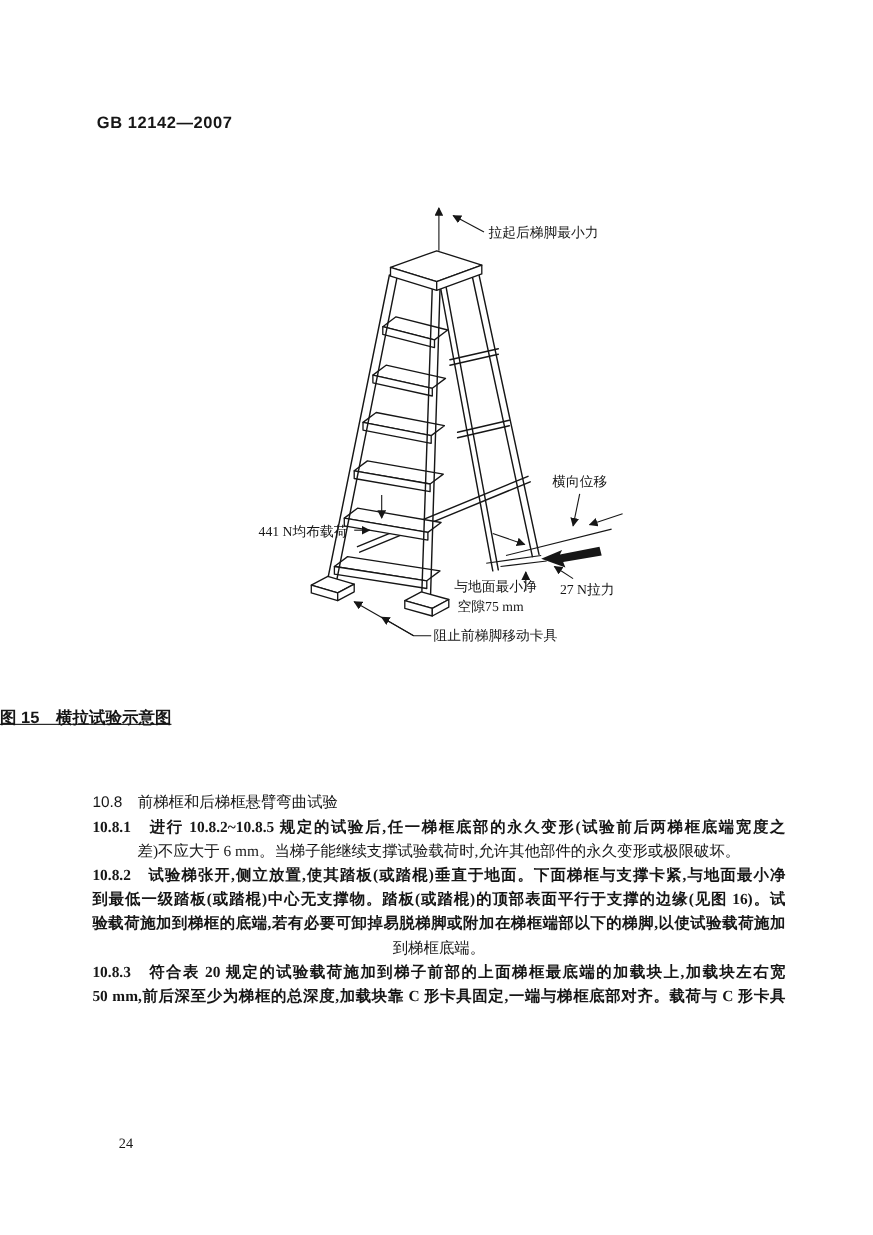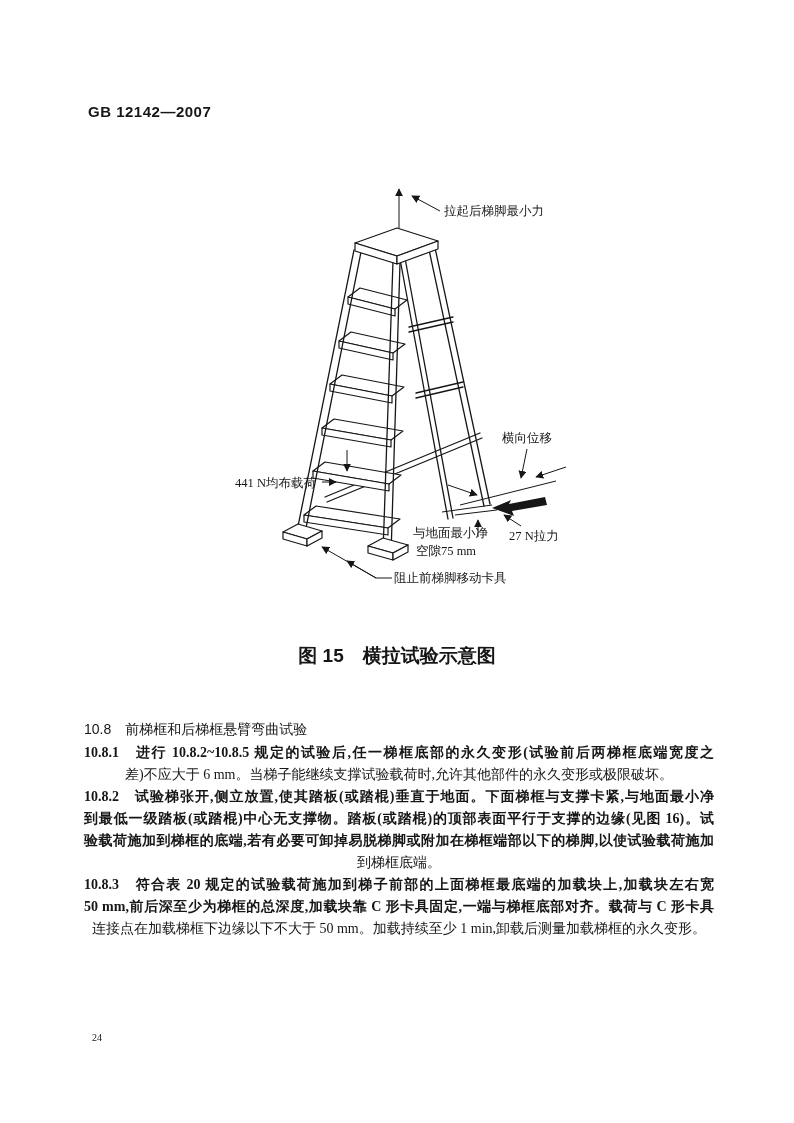"图 15 横拉试验示意图" #figure-caption { font-size: 19px -> 15px; text-align: center -> left; text-decoration: none -> underline }
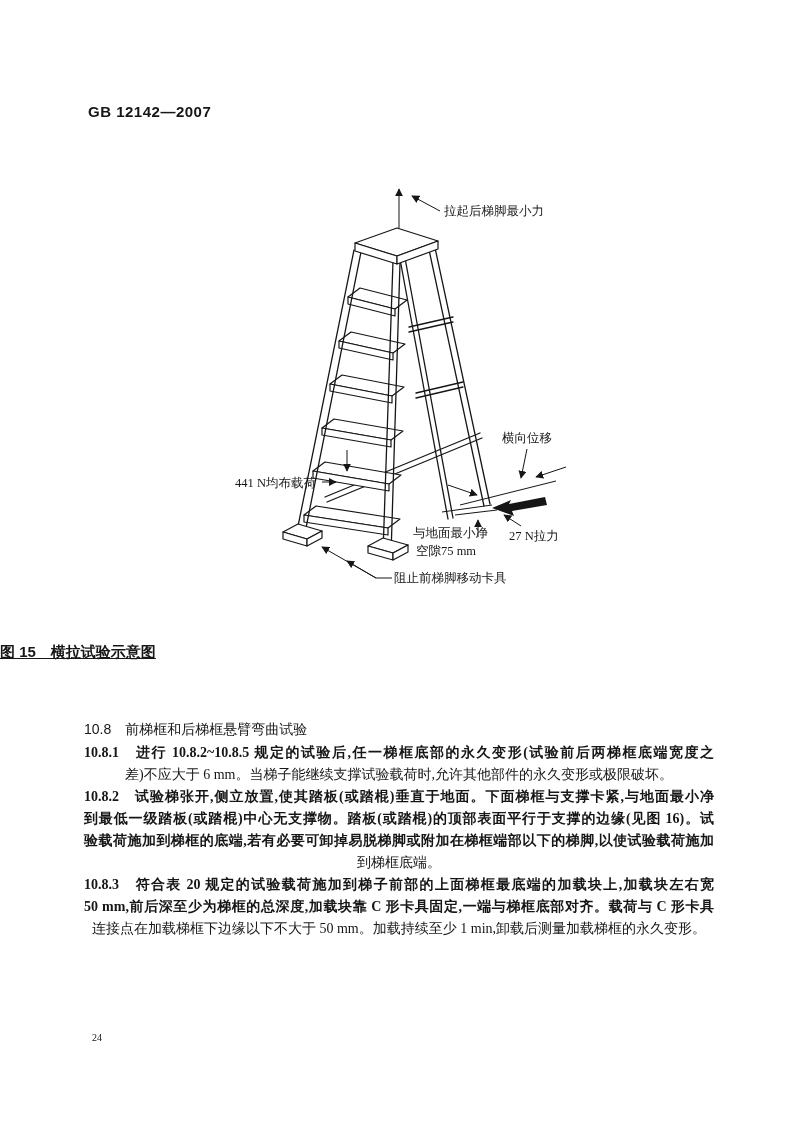"连接点在加载梯框下边缘以下不大于 50 mm。加载持续至少 1" div.lline { html: <div>连接点在加载梯框下边缘以下不大于 50 mm。加载持续至少 1 min,卸载后测量加载梯框的永久变形。</div> -> none }
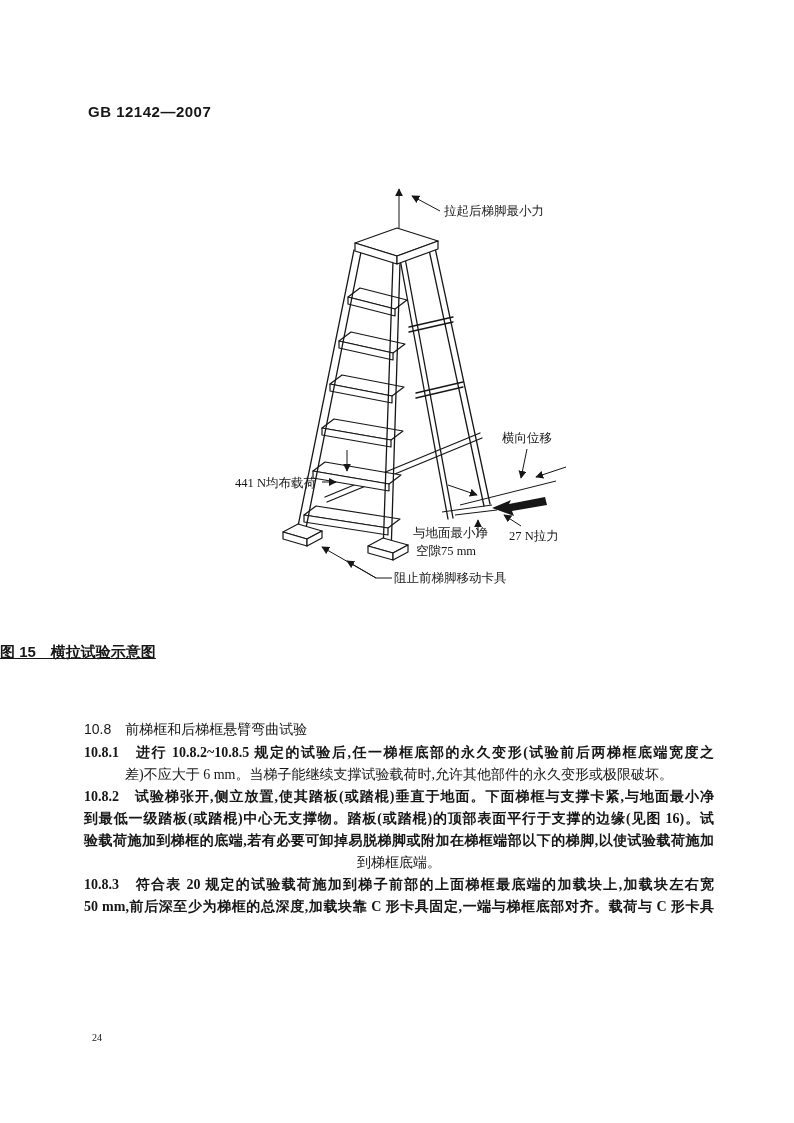"24" #page-number { font-size: 10px -> 13px; left: 92px -> 108px }
